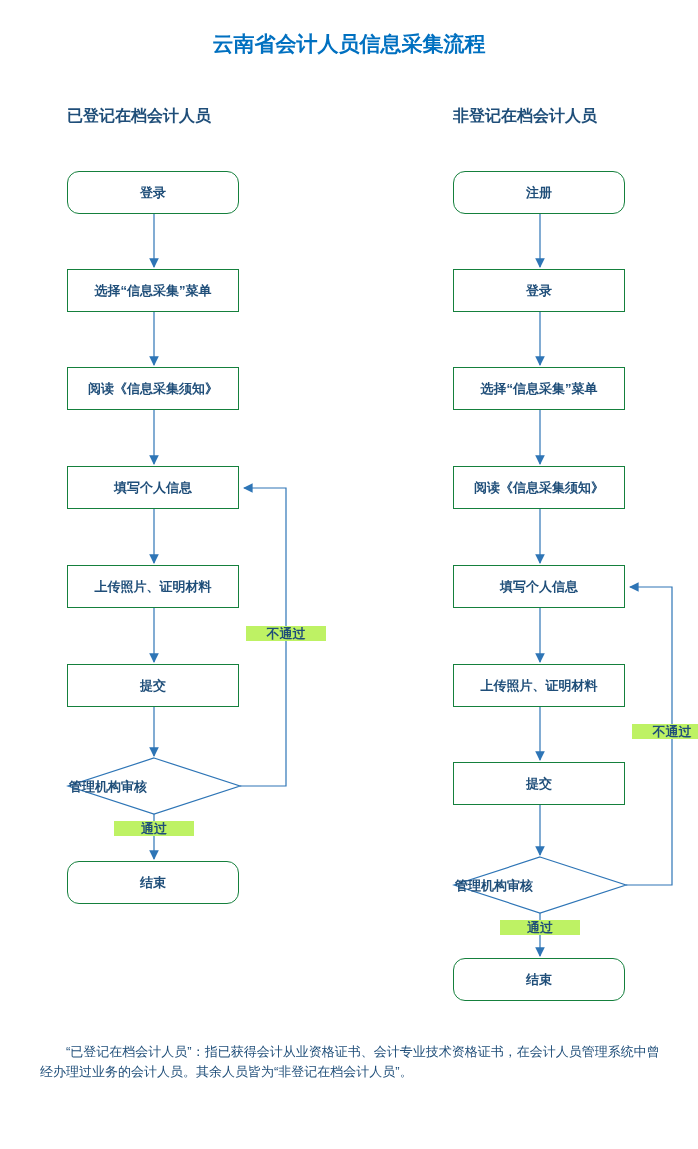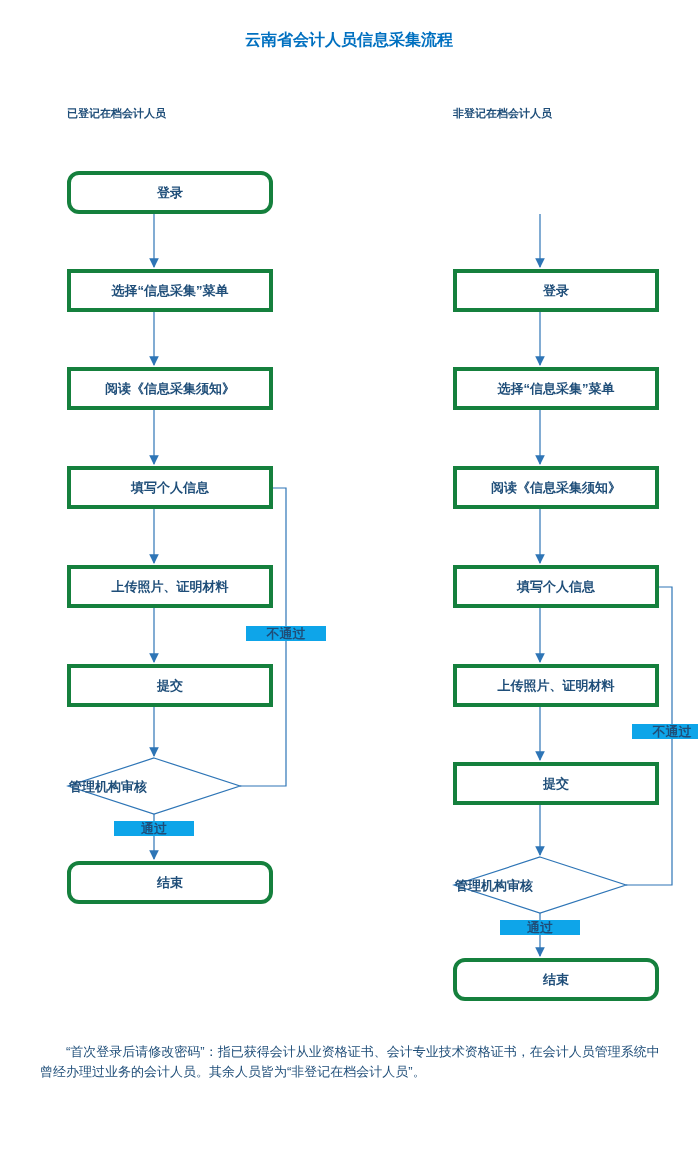"云南省会计人员信息采集流程" .title { font-size: 16px -> 21px }
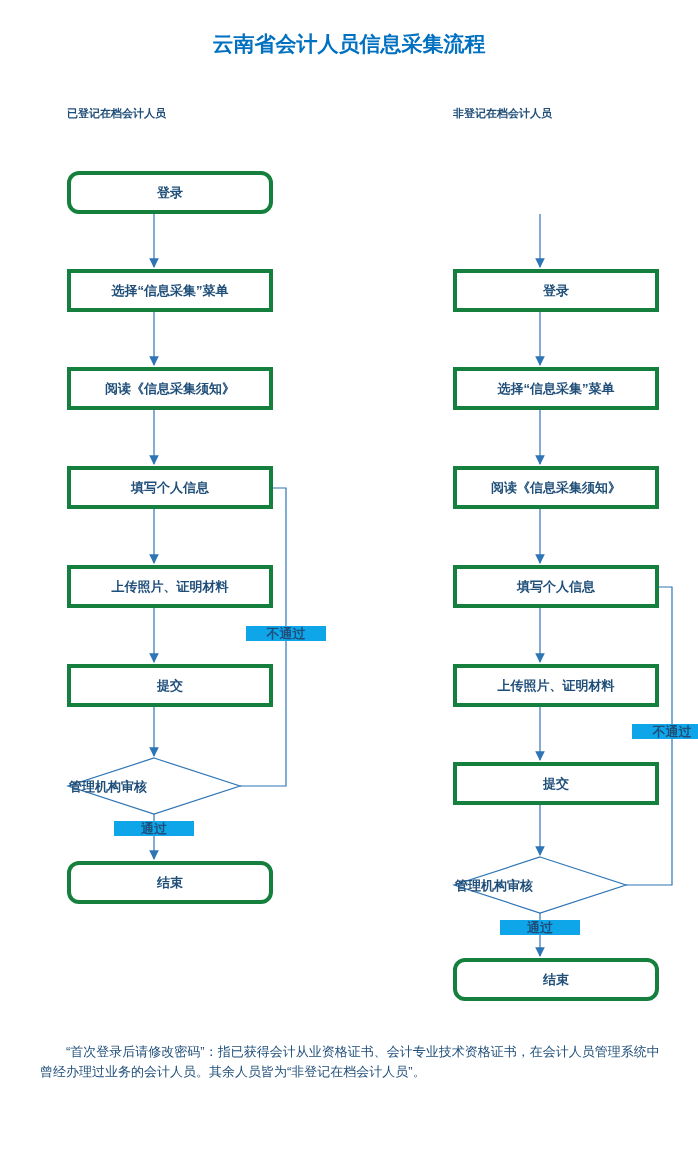"已登记在档会计人员" .col-header { font-size: 11px -> 16px }
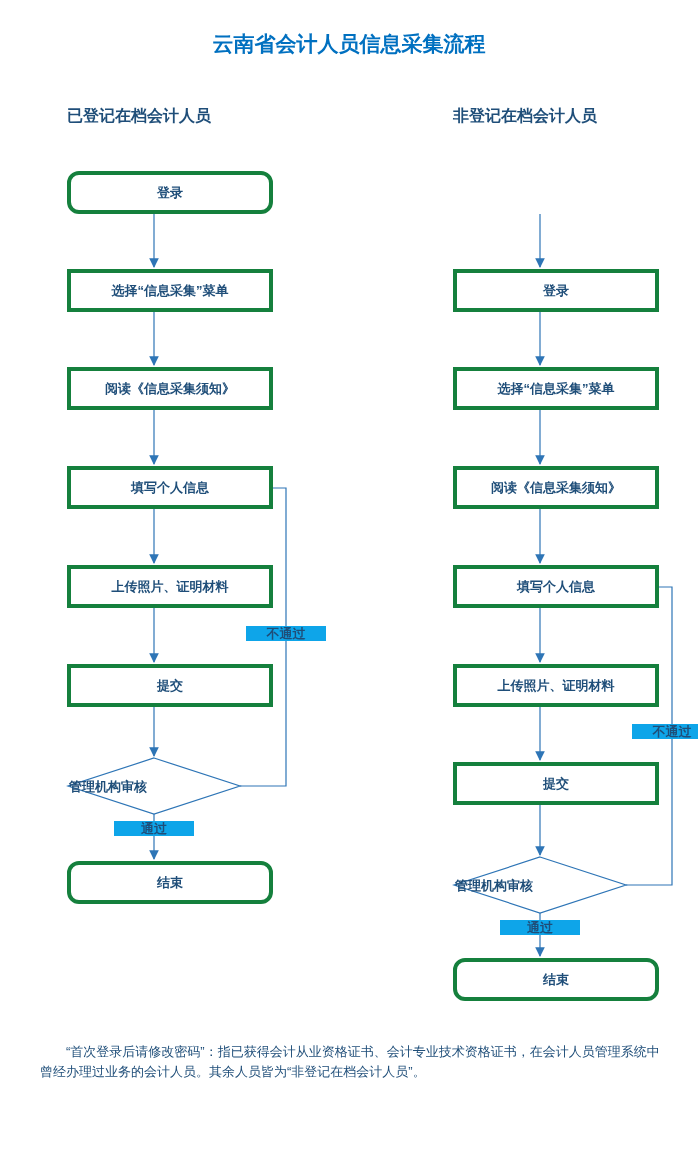"登录" .node { border: 4px solid #15803d -> 1px solid #15803d; width: 206px -> 172px }
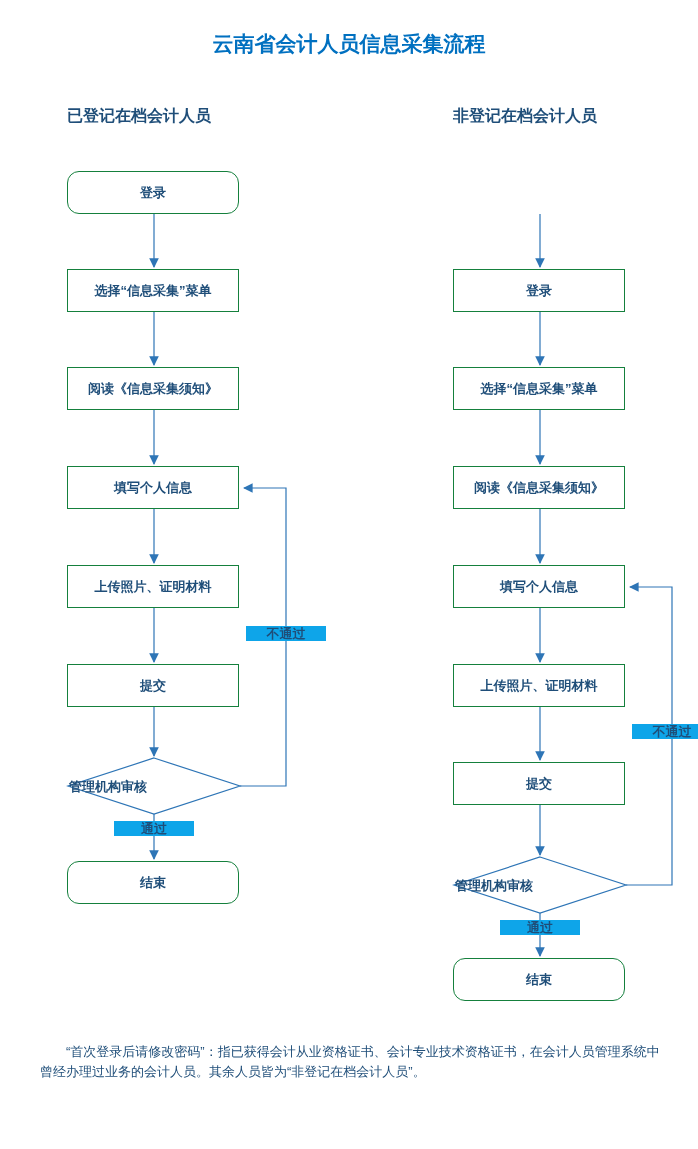"注册" div.node { html: none -> <div> <span>注册</span> </div> }
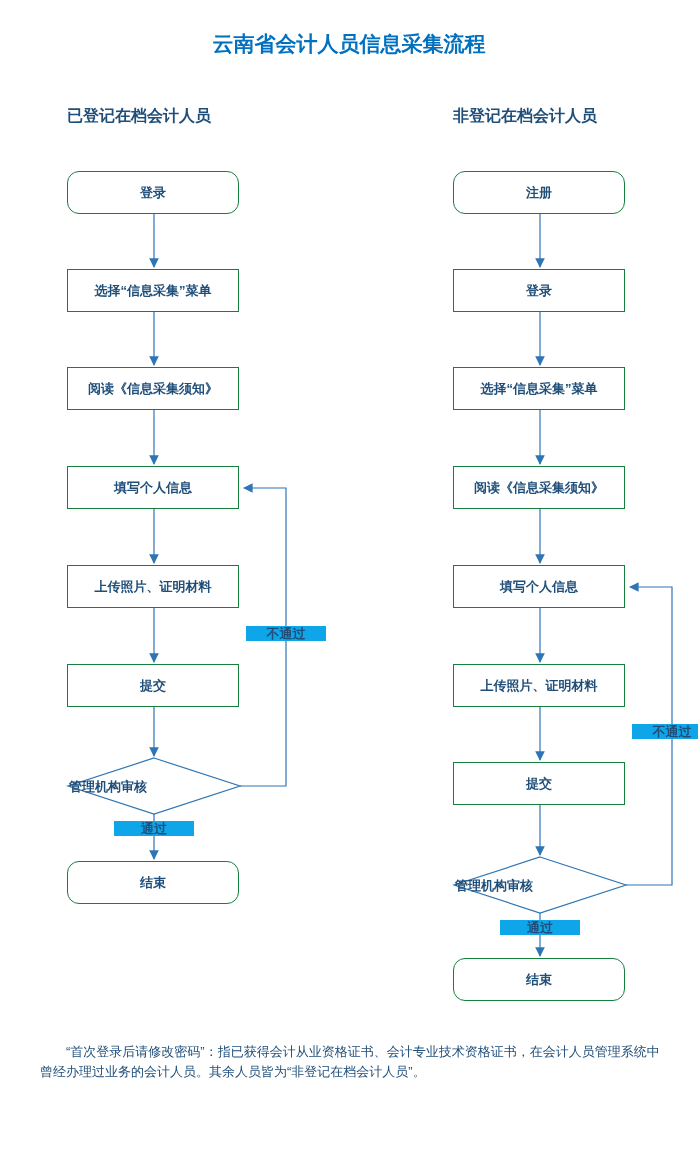"不通过" .edge-label { background: #0ea5e9 -> #bef264 }
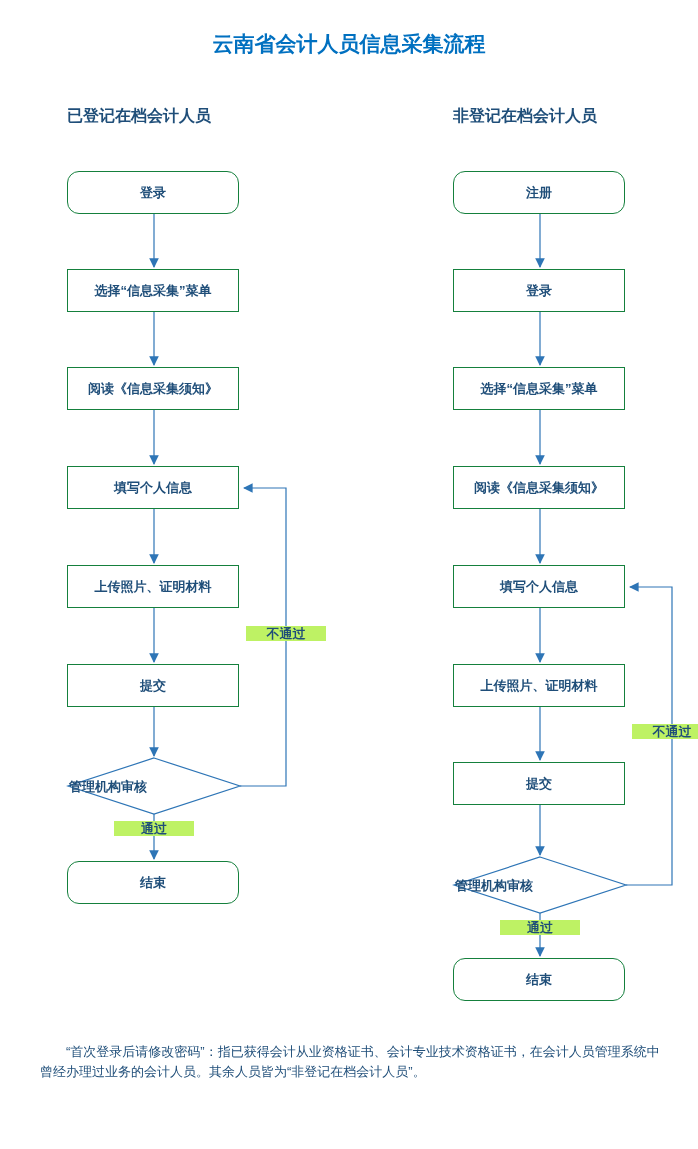"“首次登录后请修改密码”：指已获得会计从业资格证书、会计专业技术资格证书，在会计" p { text: 首次登录后请修改密码 -> 已登记在档会计人员 }
